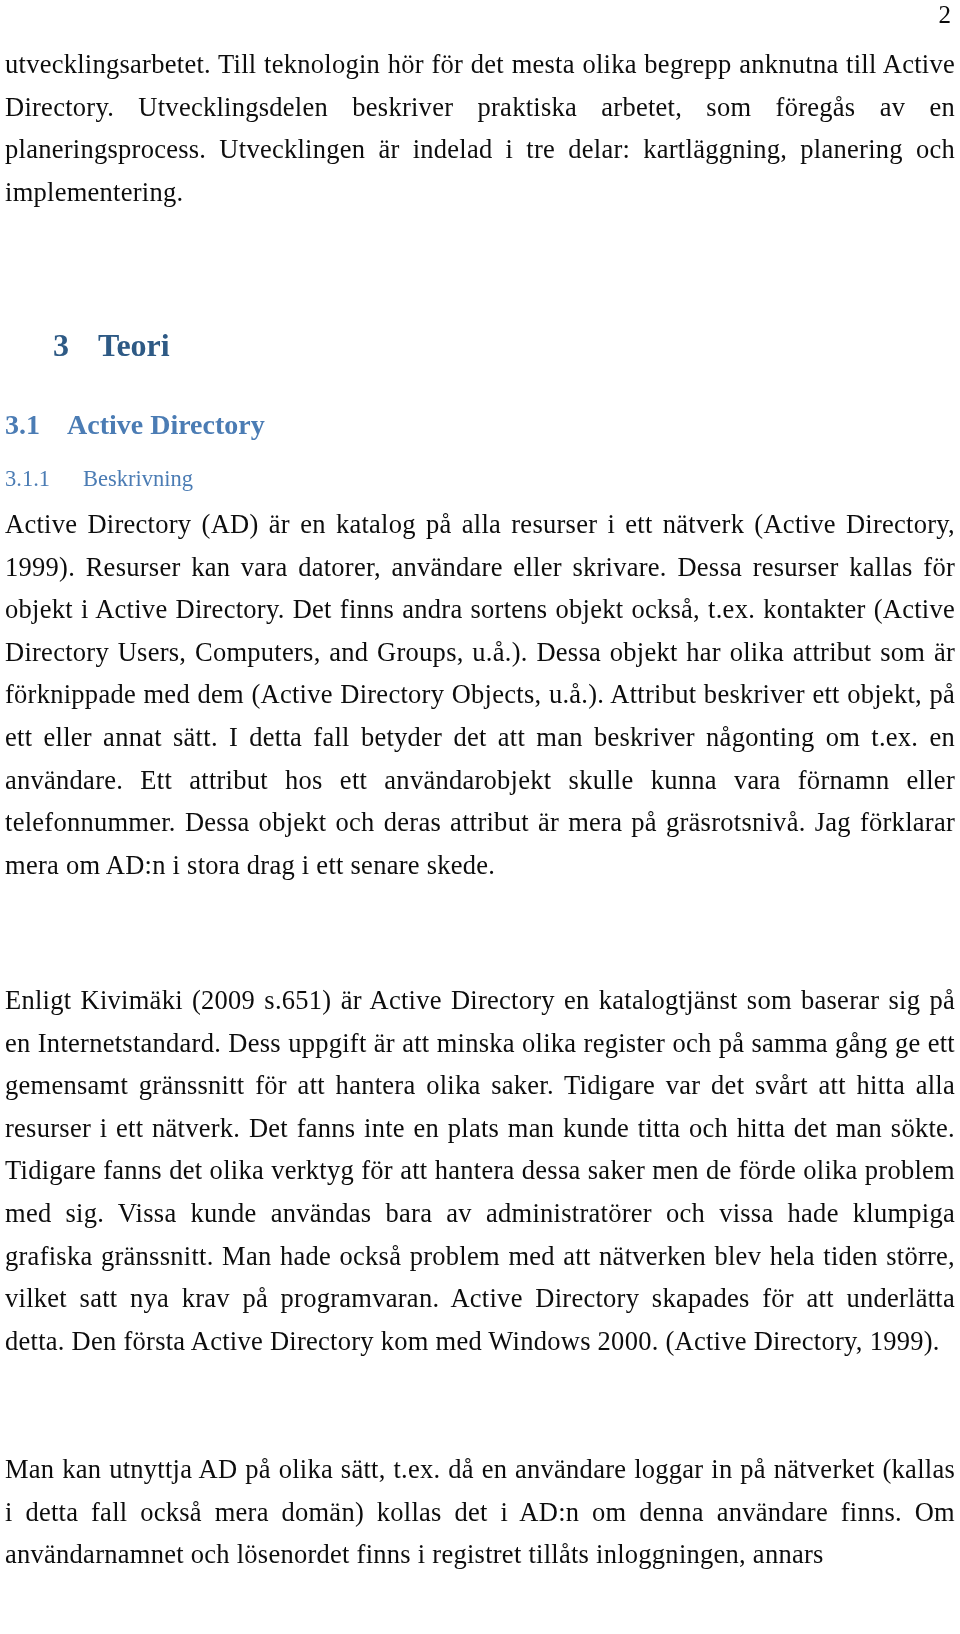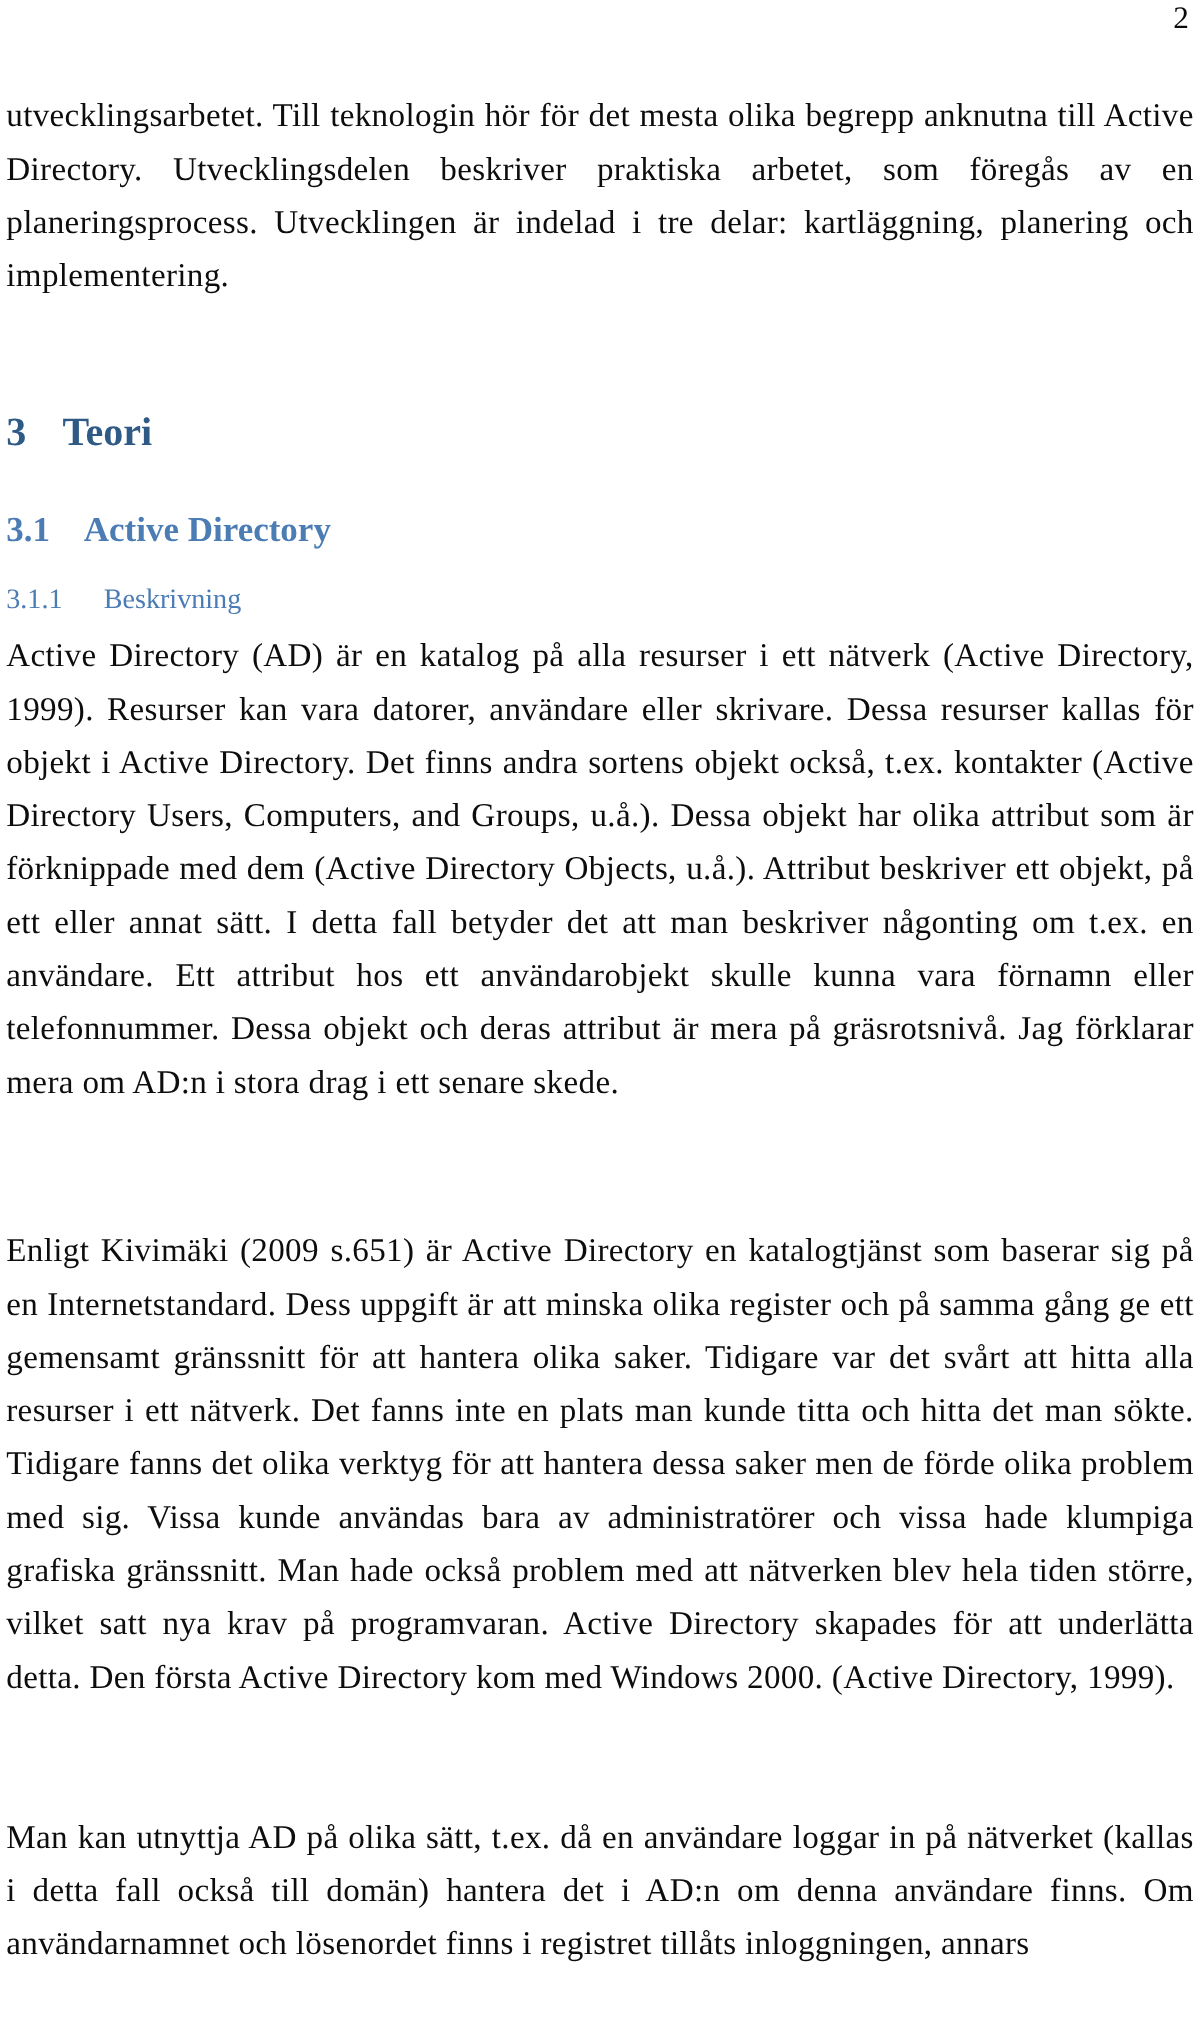"utvecklingsarbetet. Till teknologin hör" #para-continued { margin-top: 28px -> none }
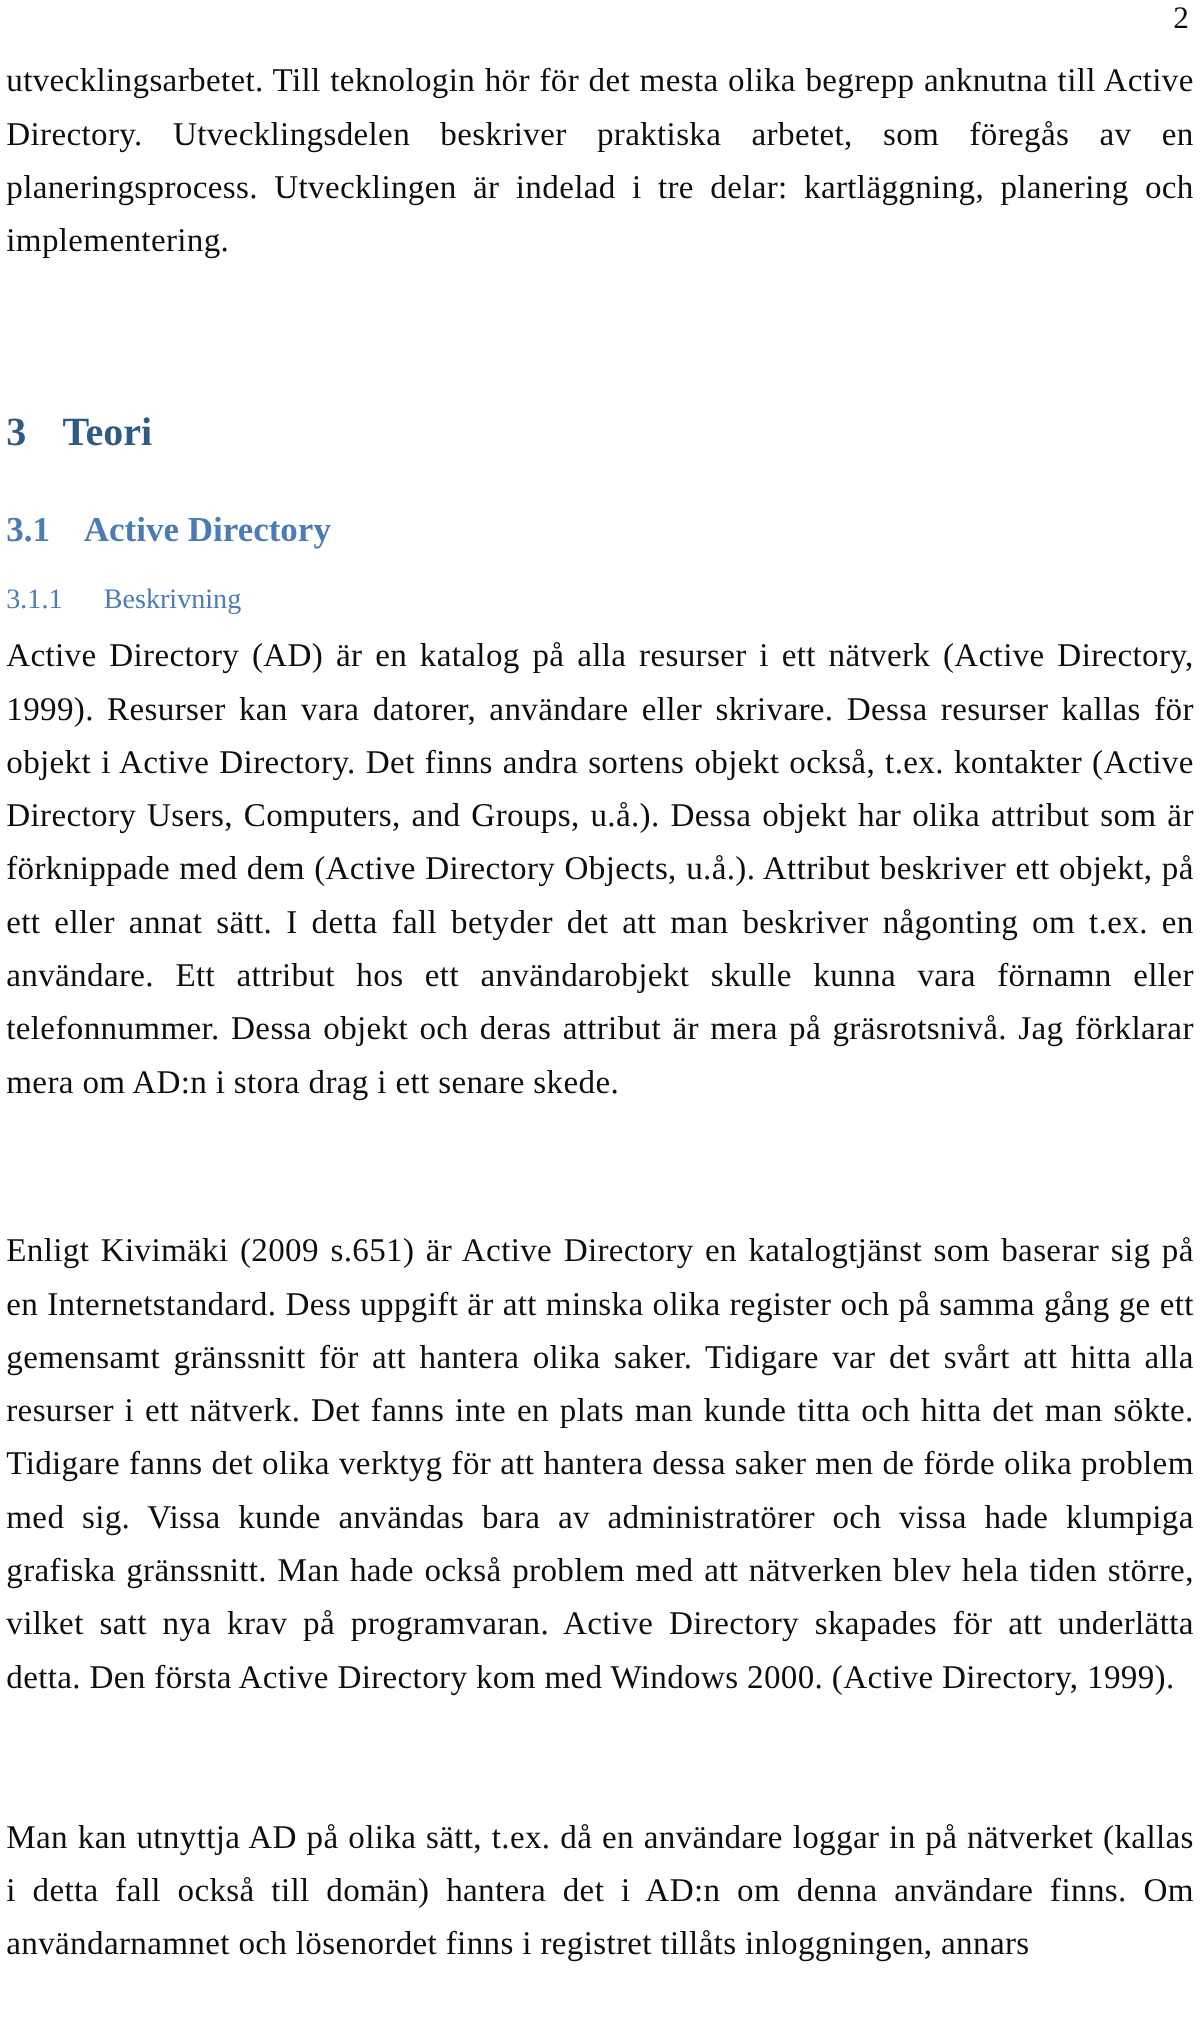"3 Teori" div.h1-sec { margin-left: none -> 48px }
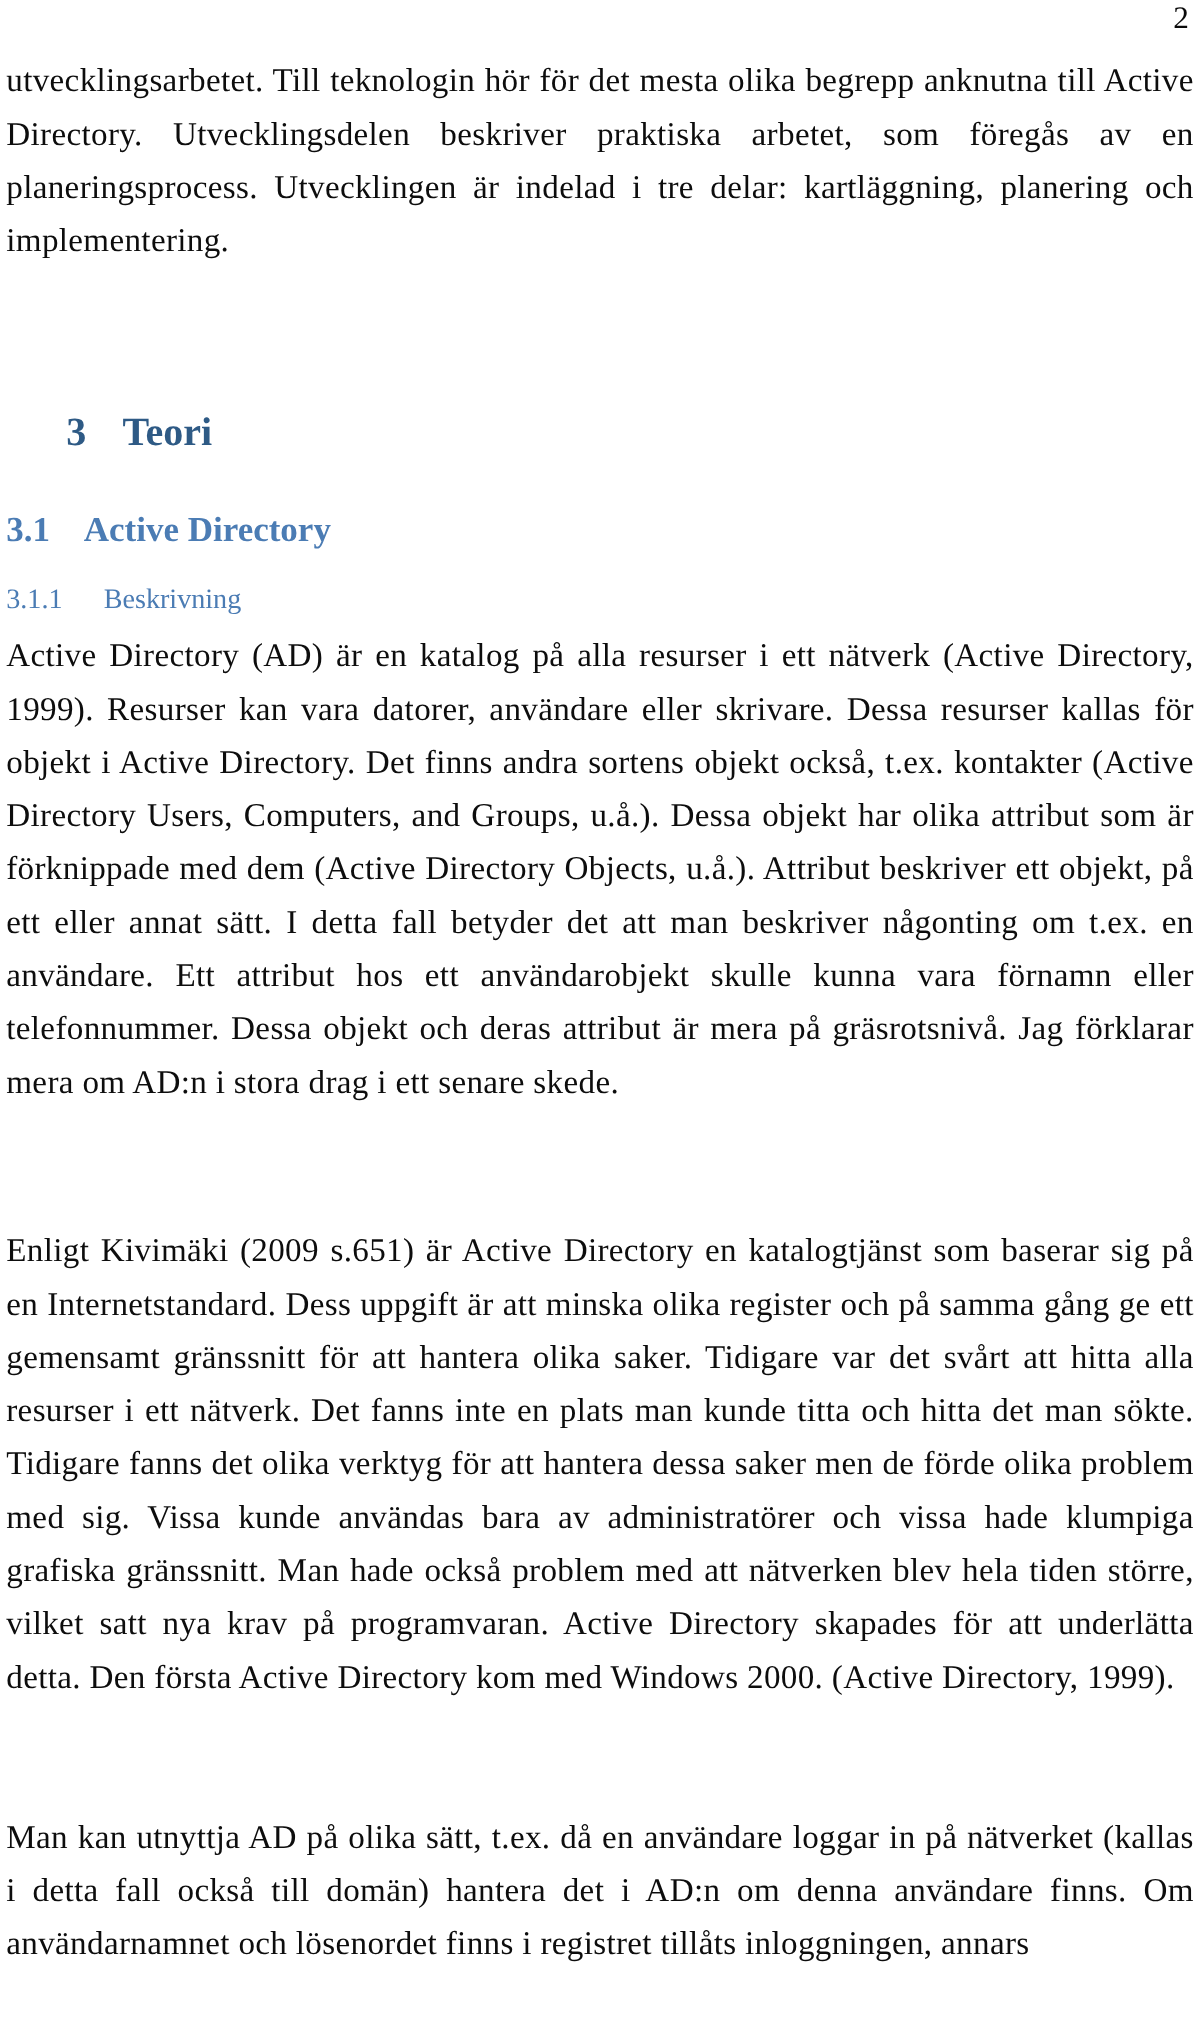"Man kan utnyttja AD på" p.body-block { text: till domän) hantera -> mera domän) kollas }
